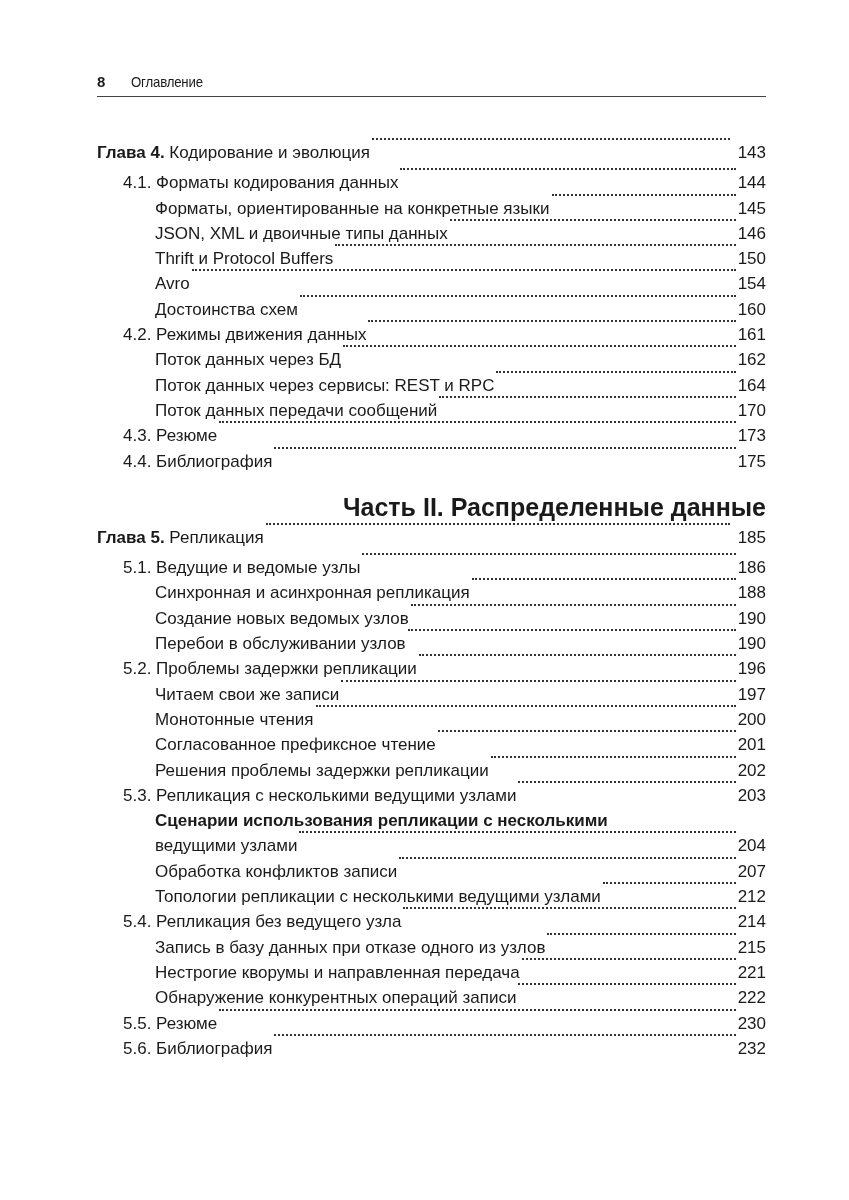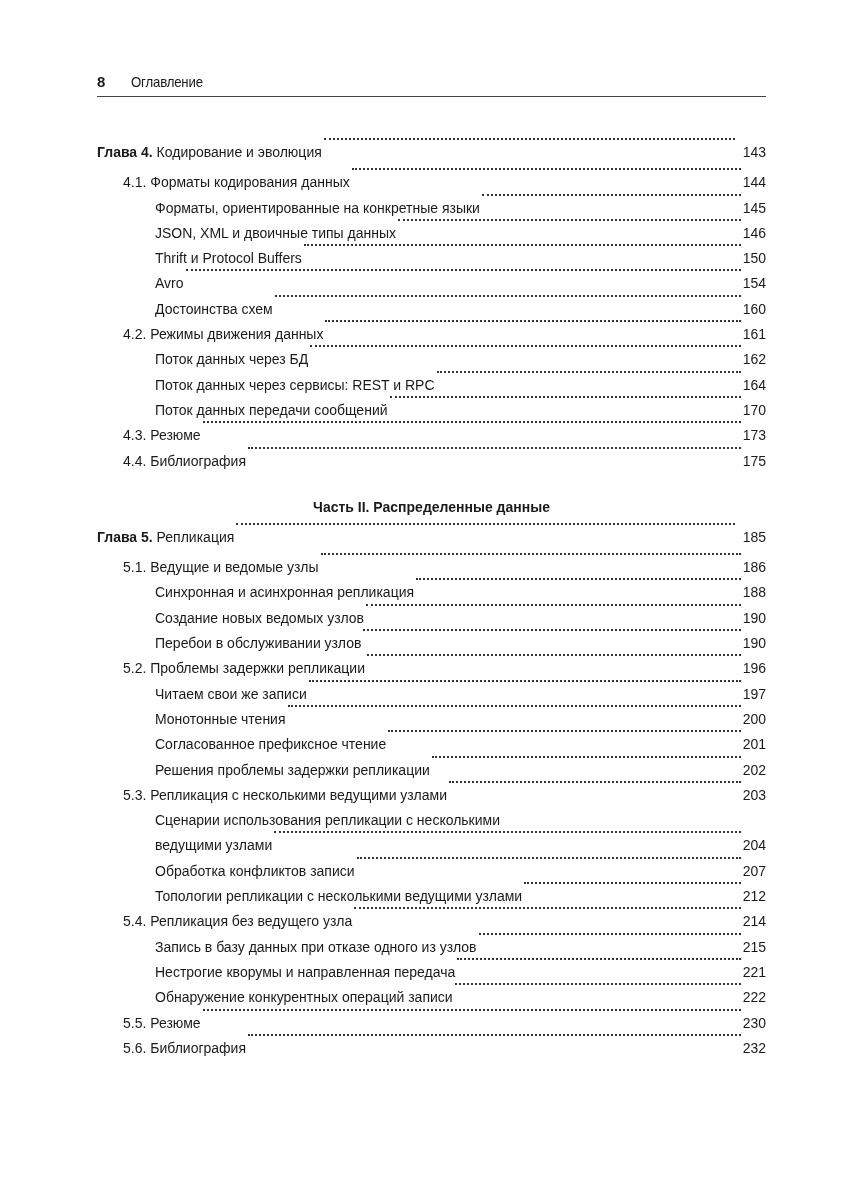"Глава 4. Кодирование и эволюция" .row { font-size: 14px -> 17px }
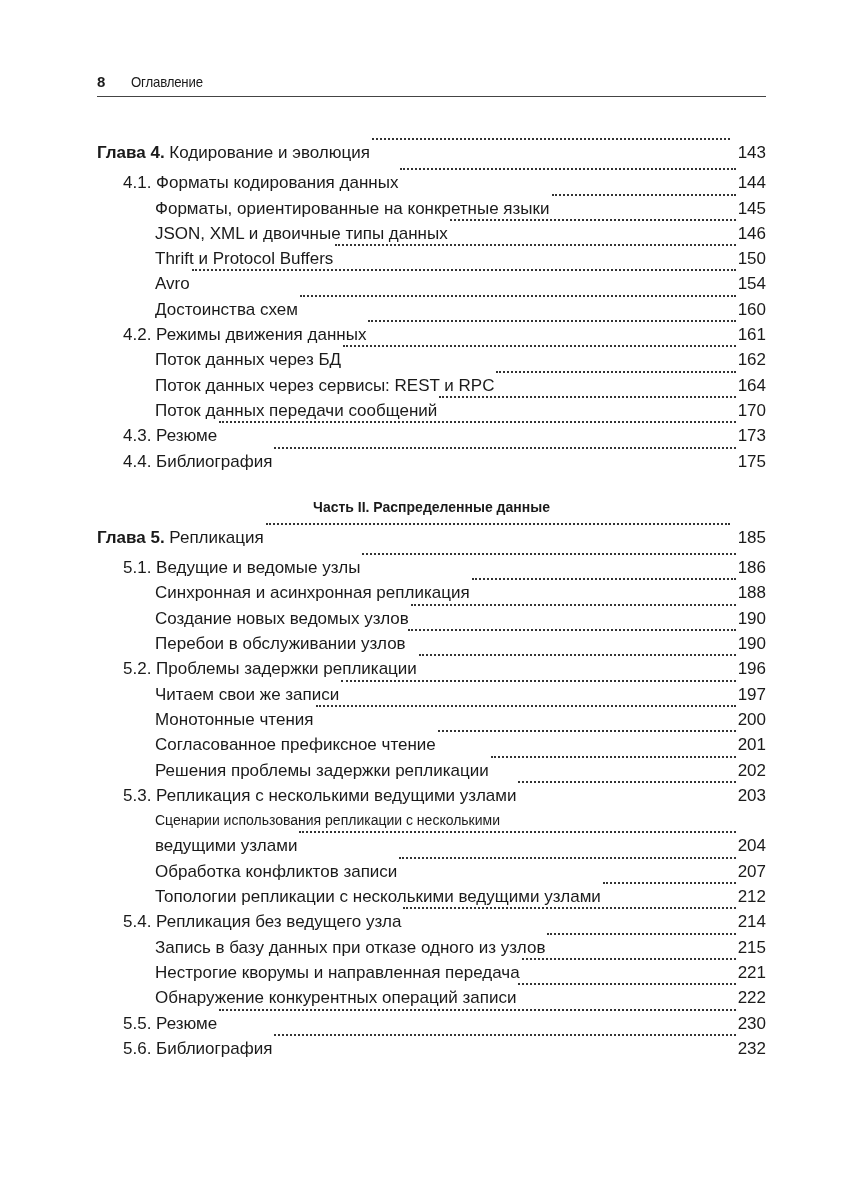"Часть II. Распределенные данные" .part-title { font-size: 14px -> 25px; text-align: center -> right }
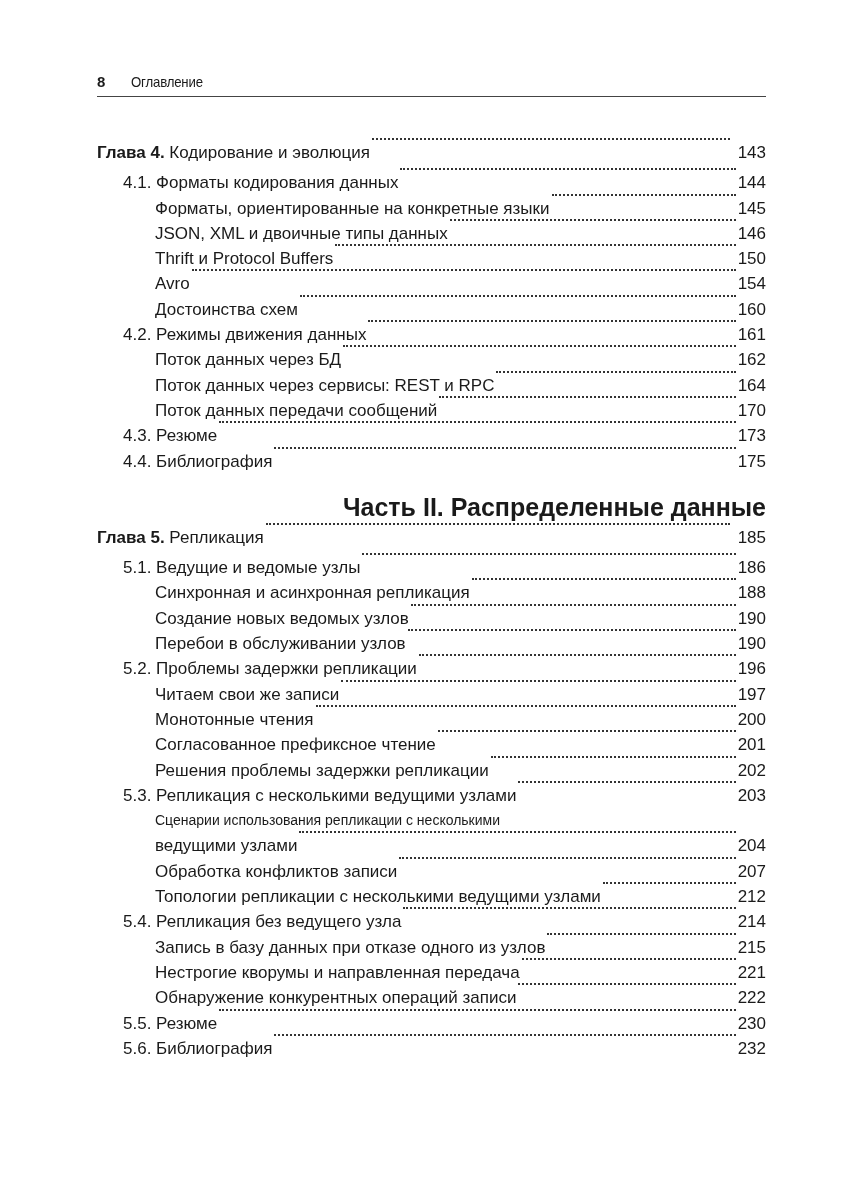"Сценарии использования репликации с" .wrap-line { font-size: 14px -> 17px; font-weight: none -> bold }
